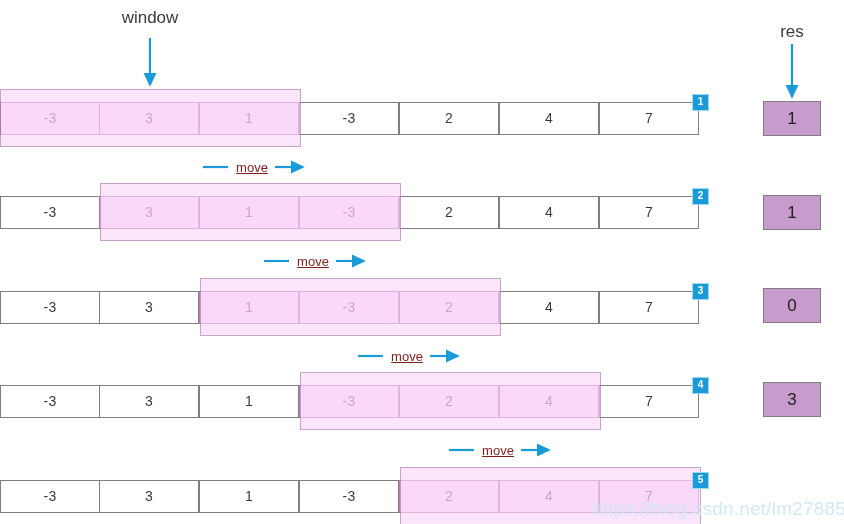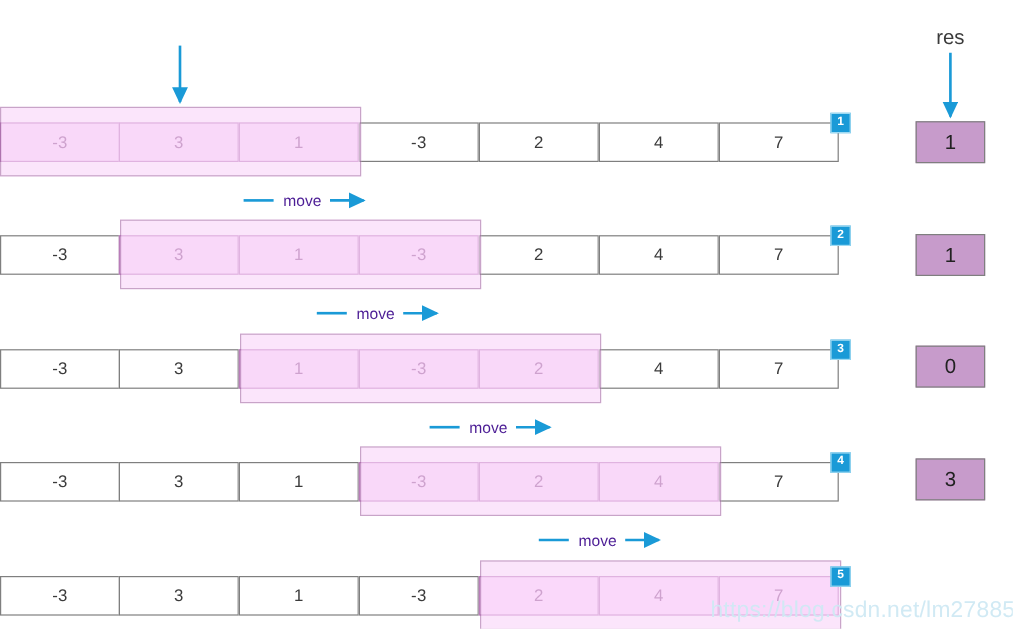"window" div.head-label { html: none -> <div>window</div> }
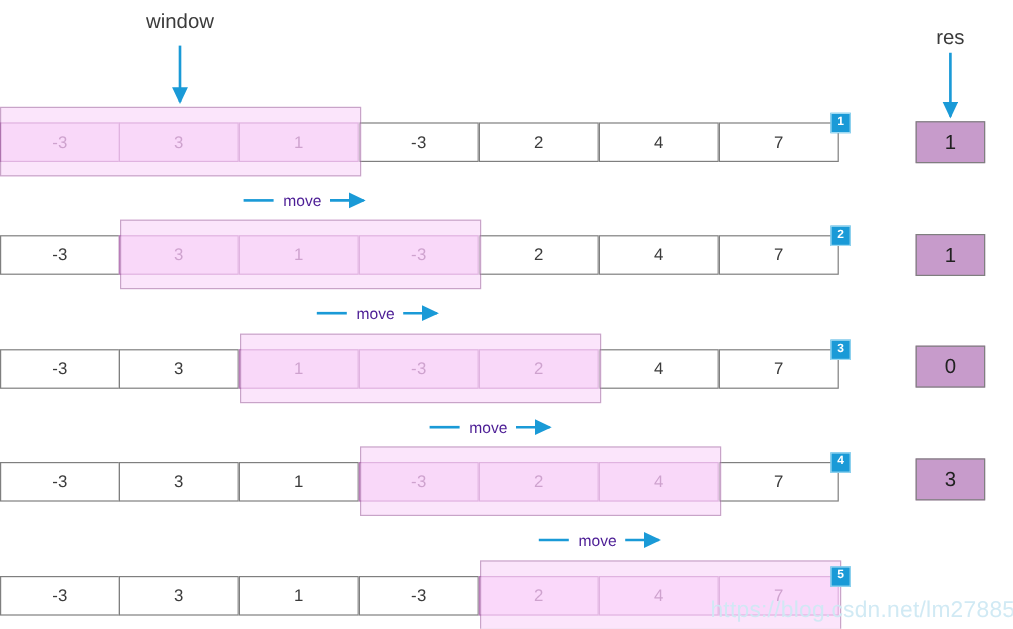"move" .move-label { color: #4c1d95 -> #7f1d1d; text-decoration: none -> underline }
